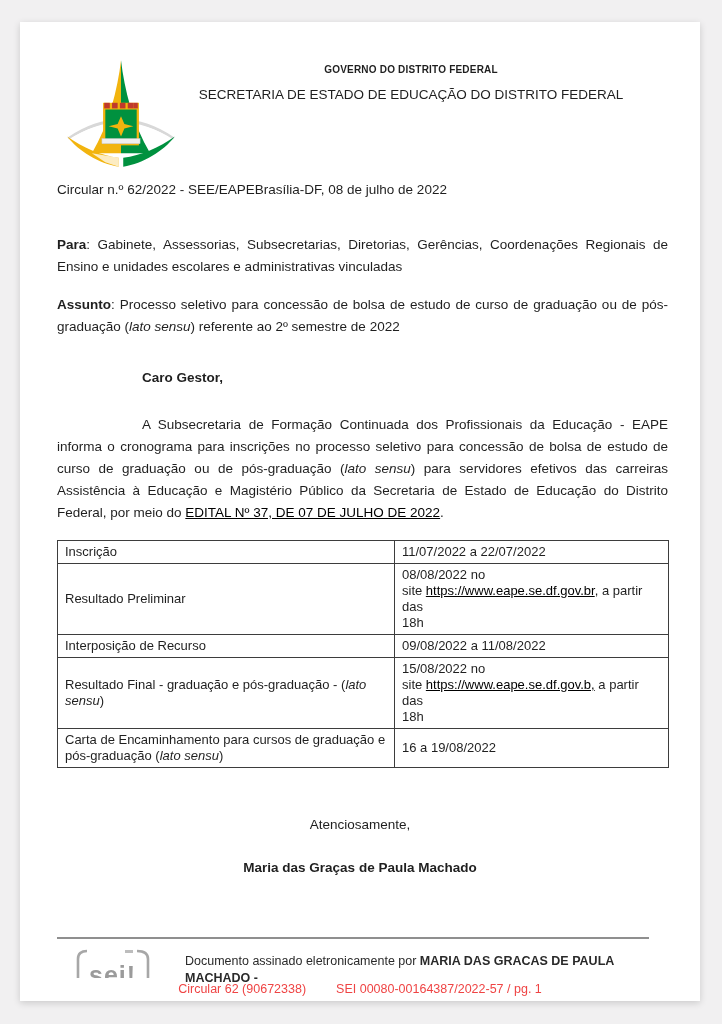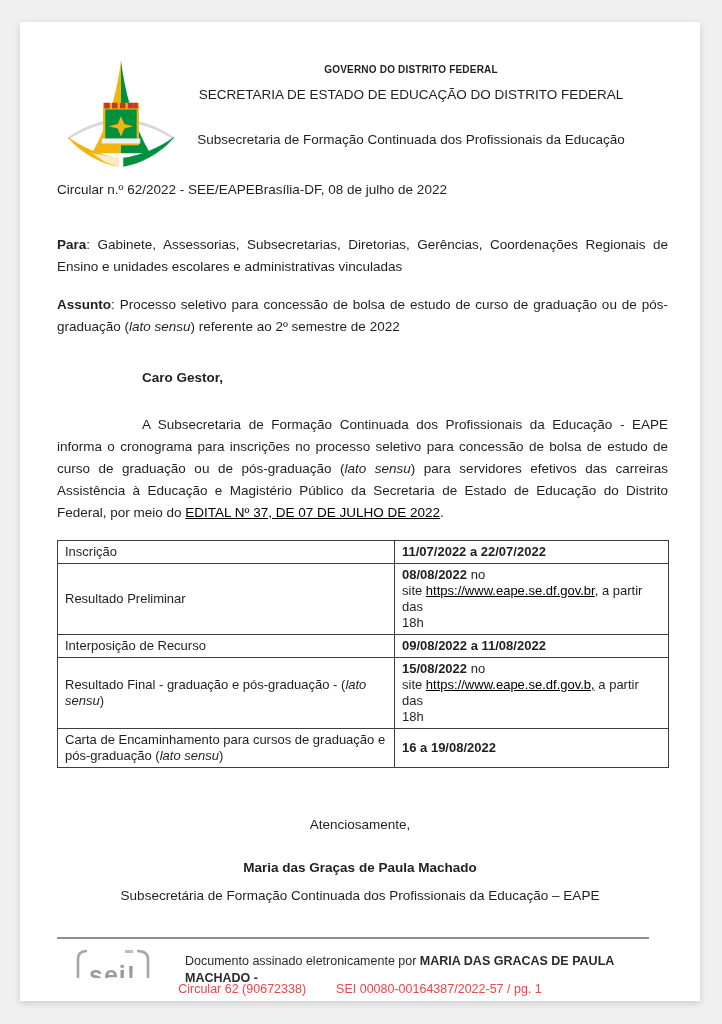"Subsecretaria de Formação Continuada dos" p.hdr-l3 { html: <p>Subsecretaria de Formação Continuada dos Profissionais da Educação</p> -> none }
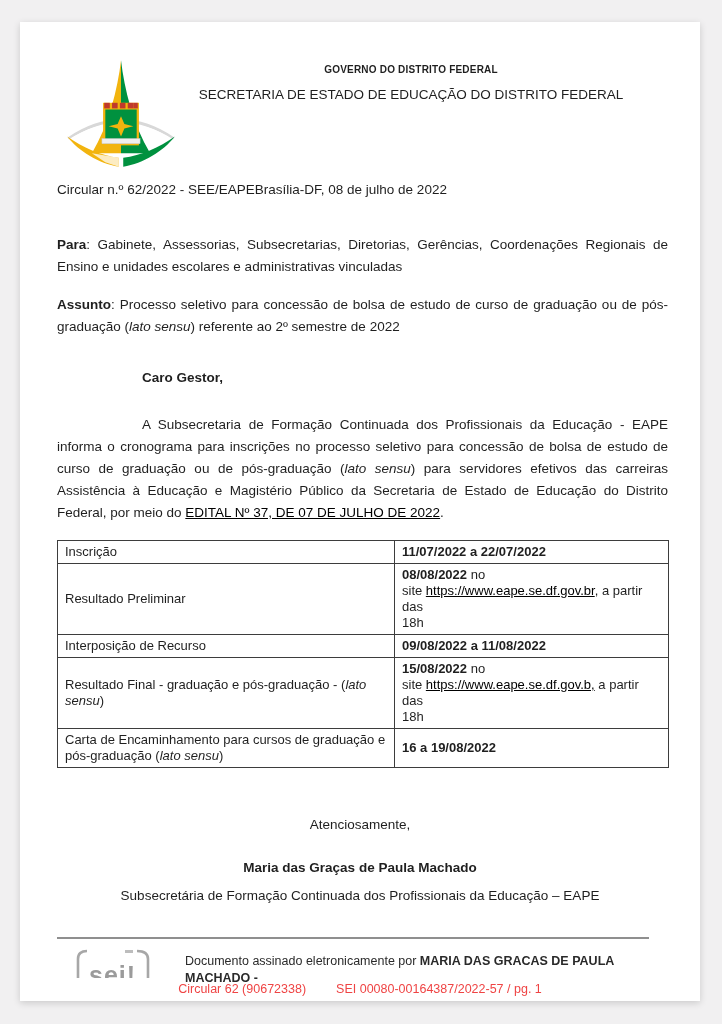"11/07/2022 a 22/07/2022" td.c2 b { font-weight: bold -> normal }
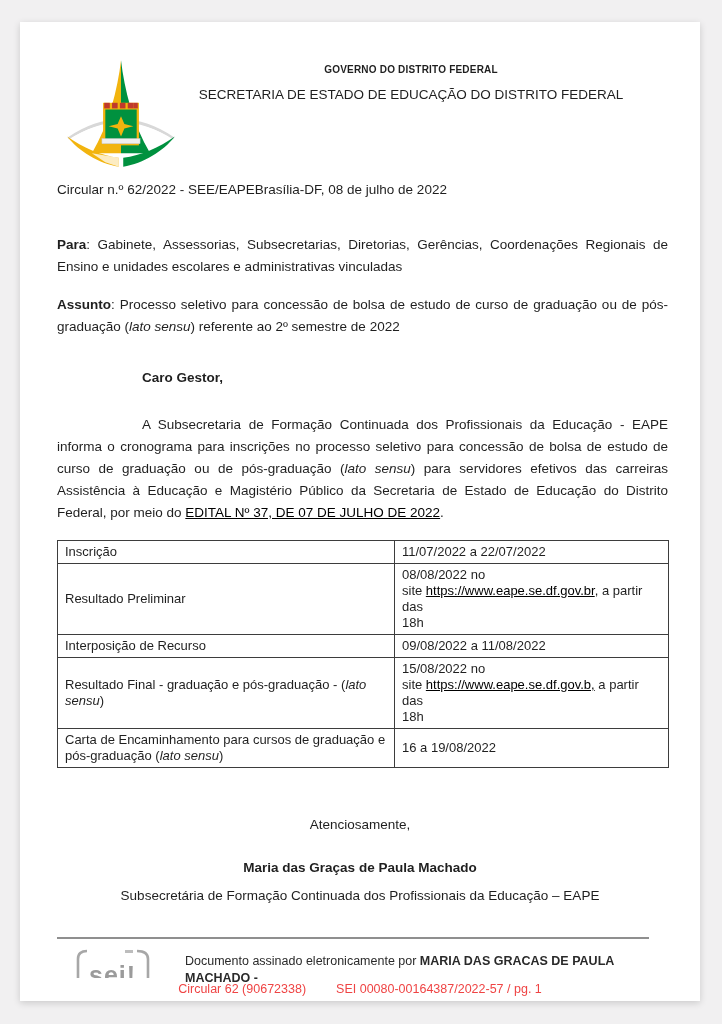"Subsecretária de Formação Continuada dos" div.abs { html: <div>Subsecretária de Formação Continuada dos Profissionais da Educação – EAPE</div> -> none }
